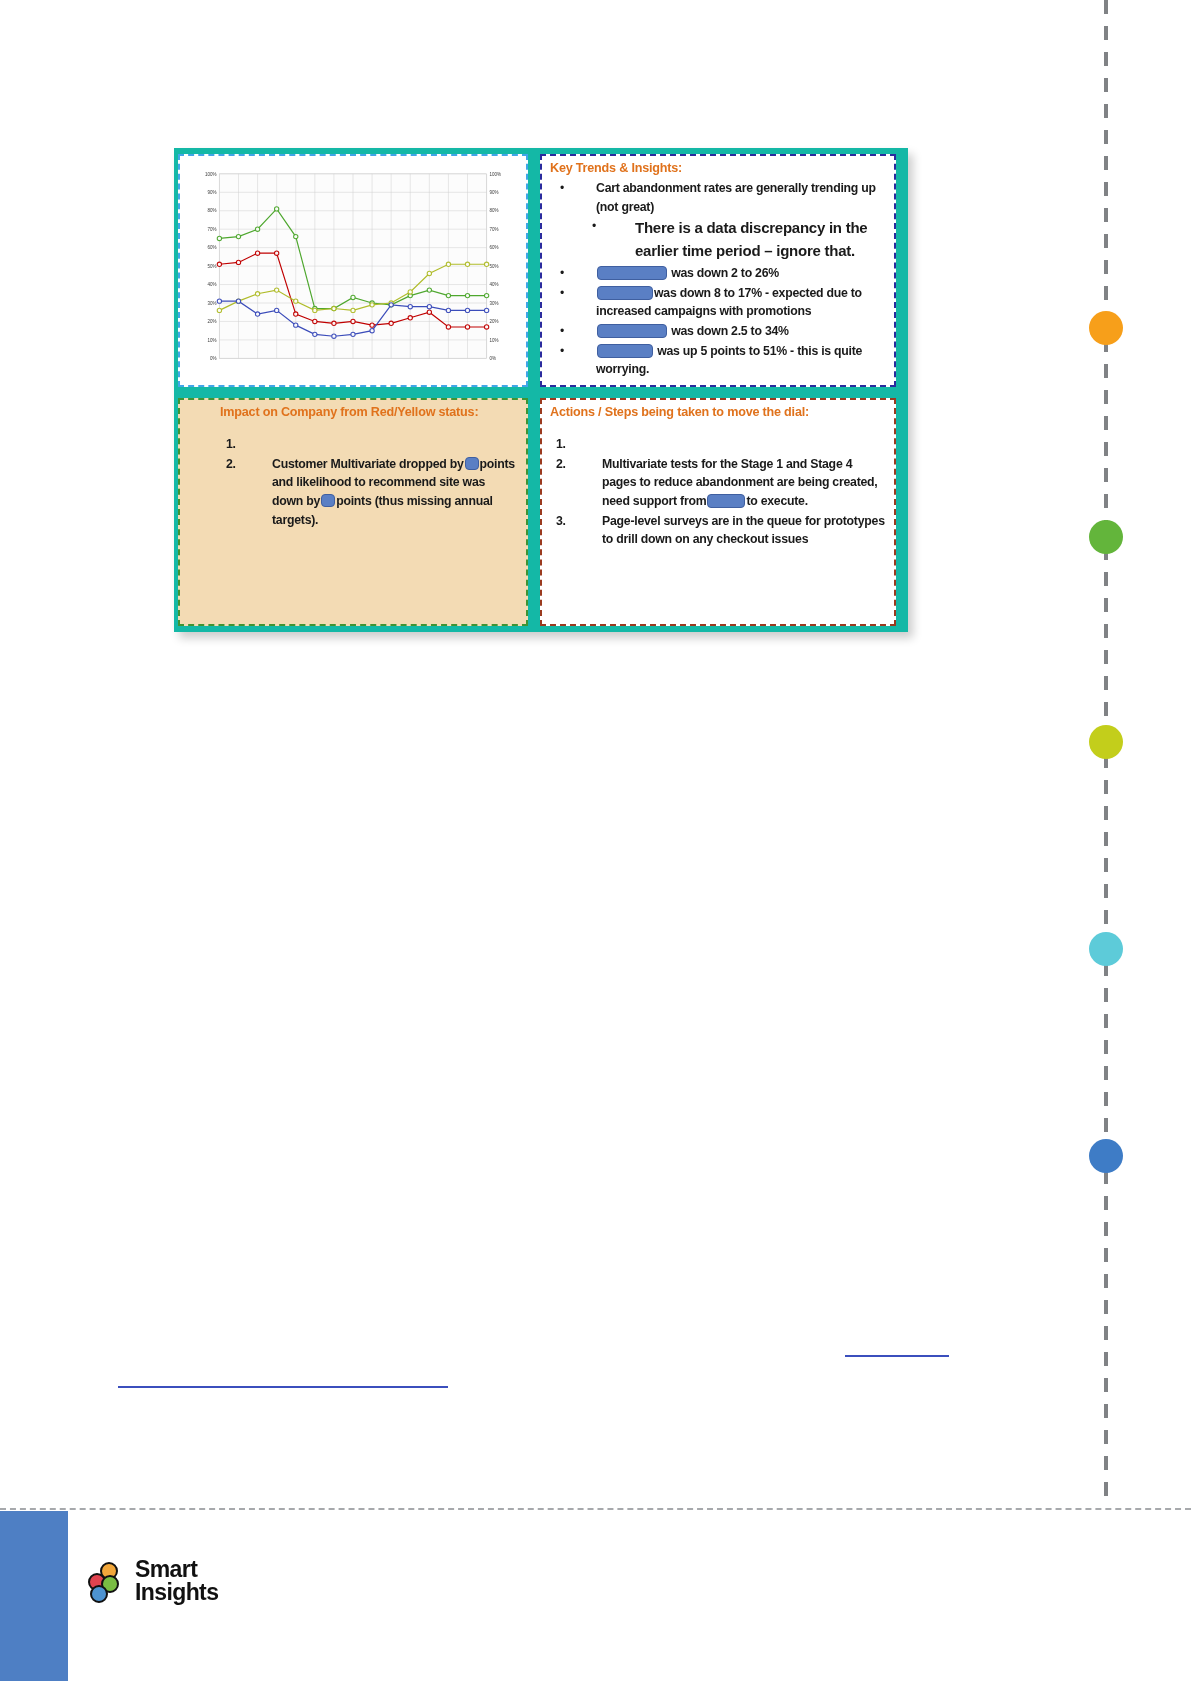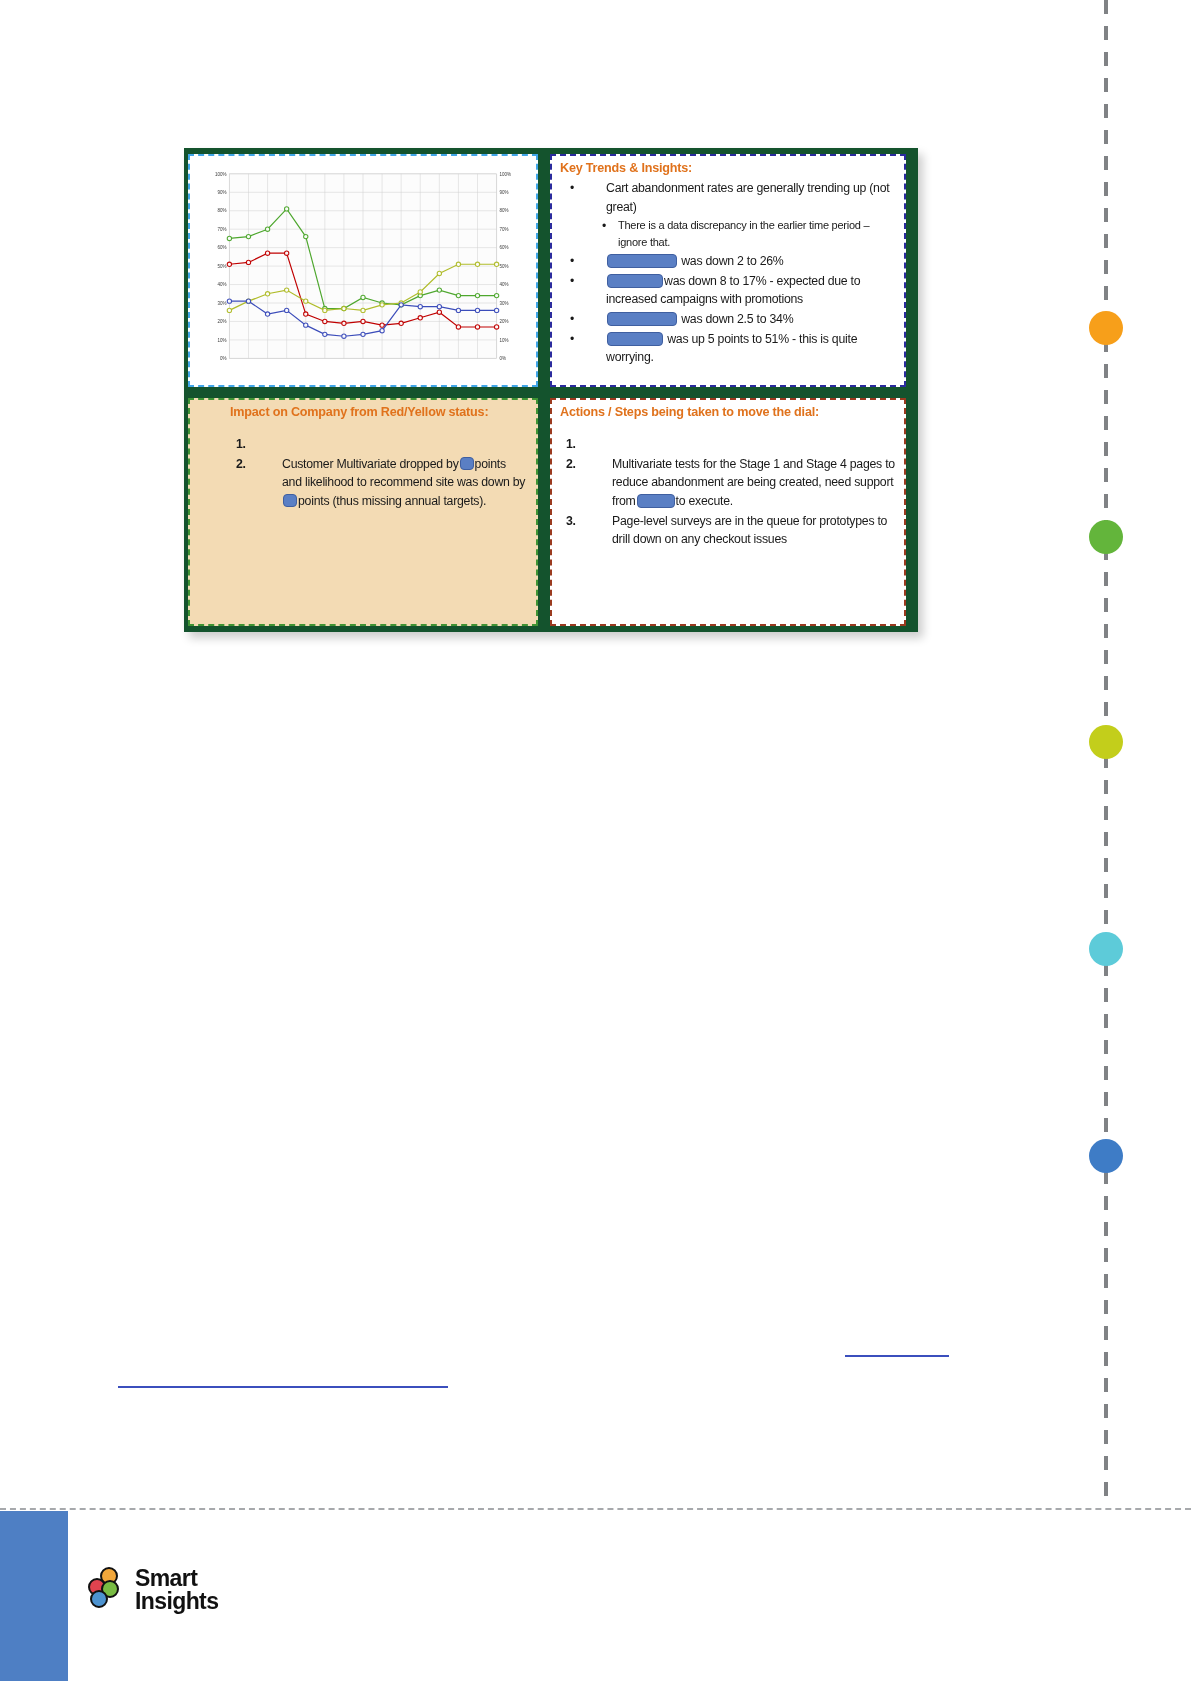"Key Trends & Insights:" .slide { background: #14532d -> #14b8a6; left: 184px -> 174px }
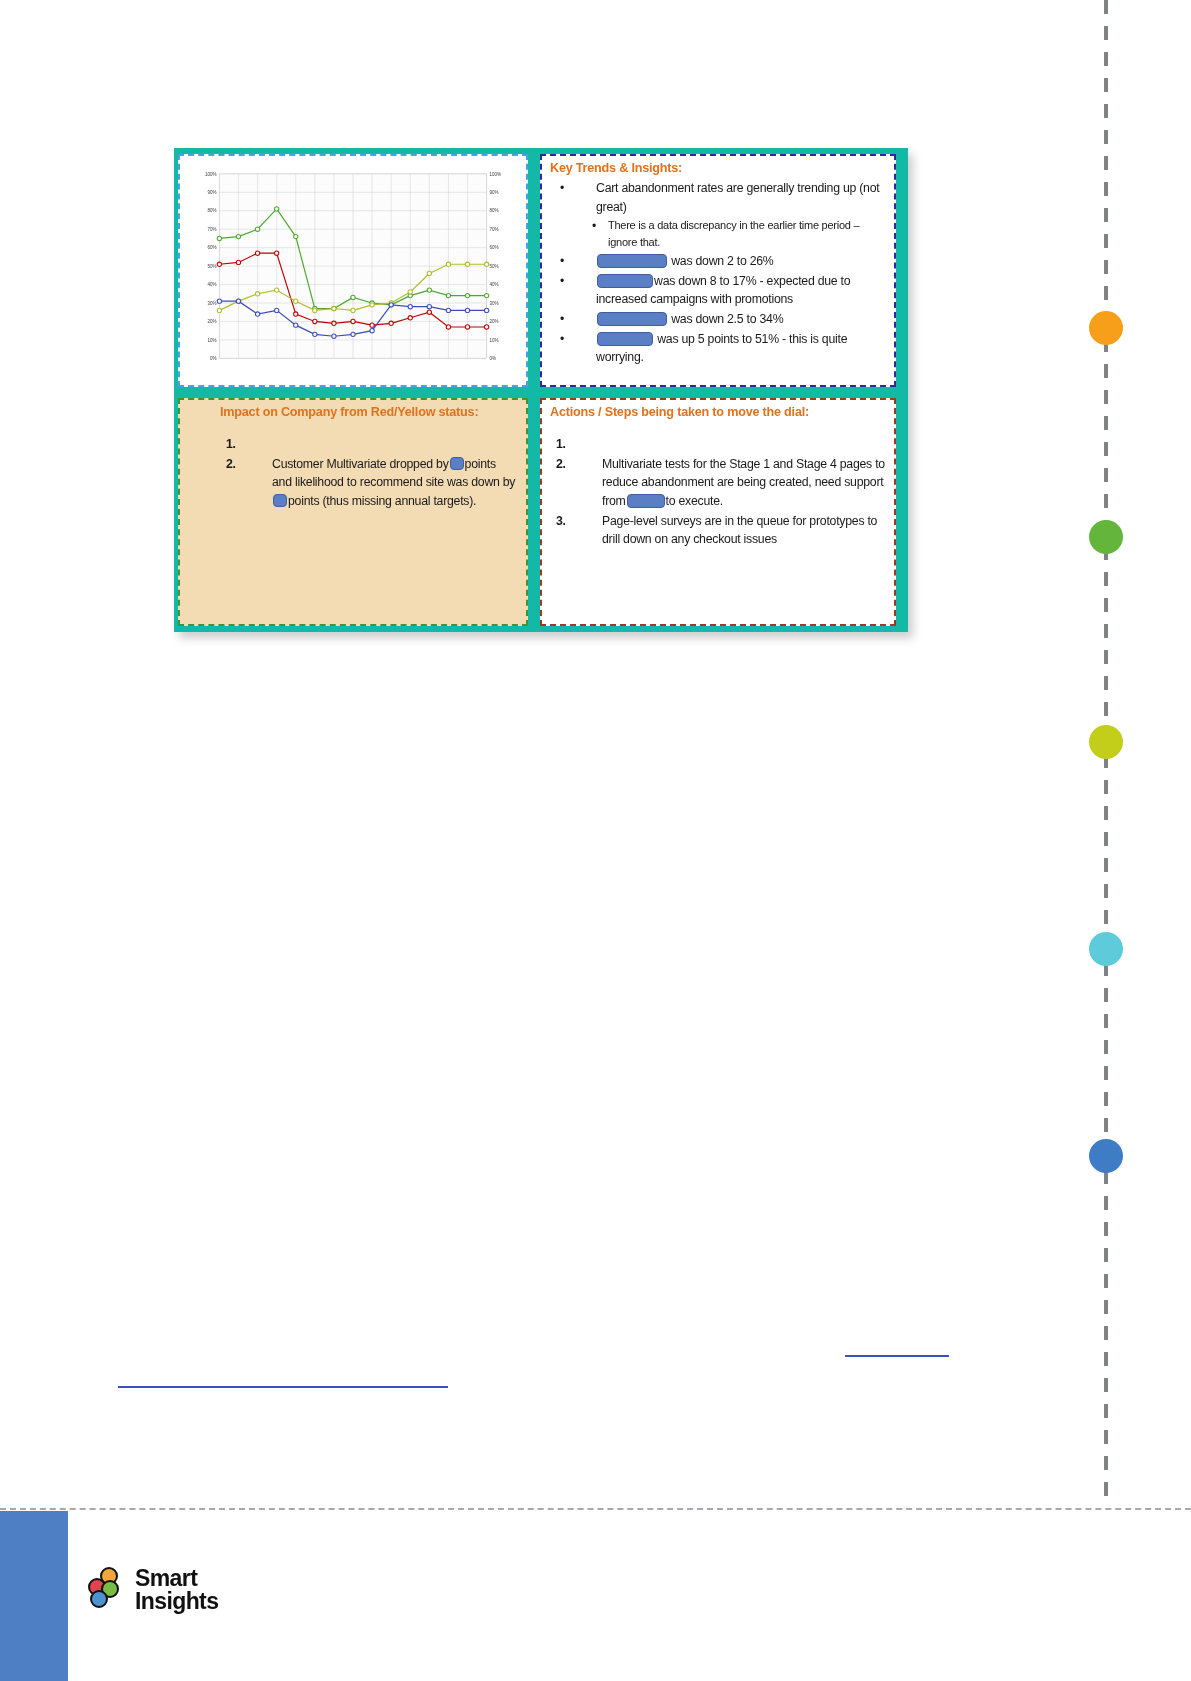"Cart abandonment rates are generally" .li .tx { font-weight: none -> bold }
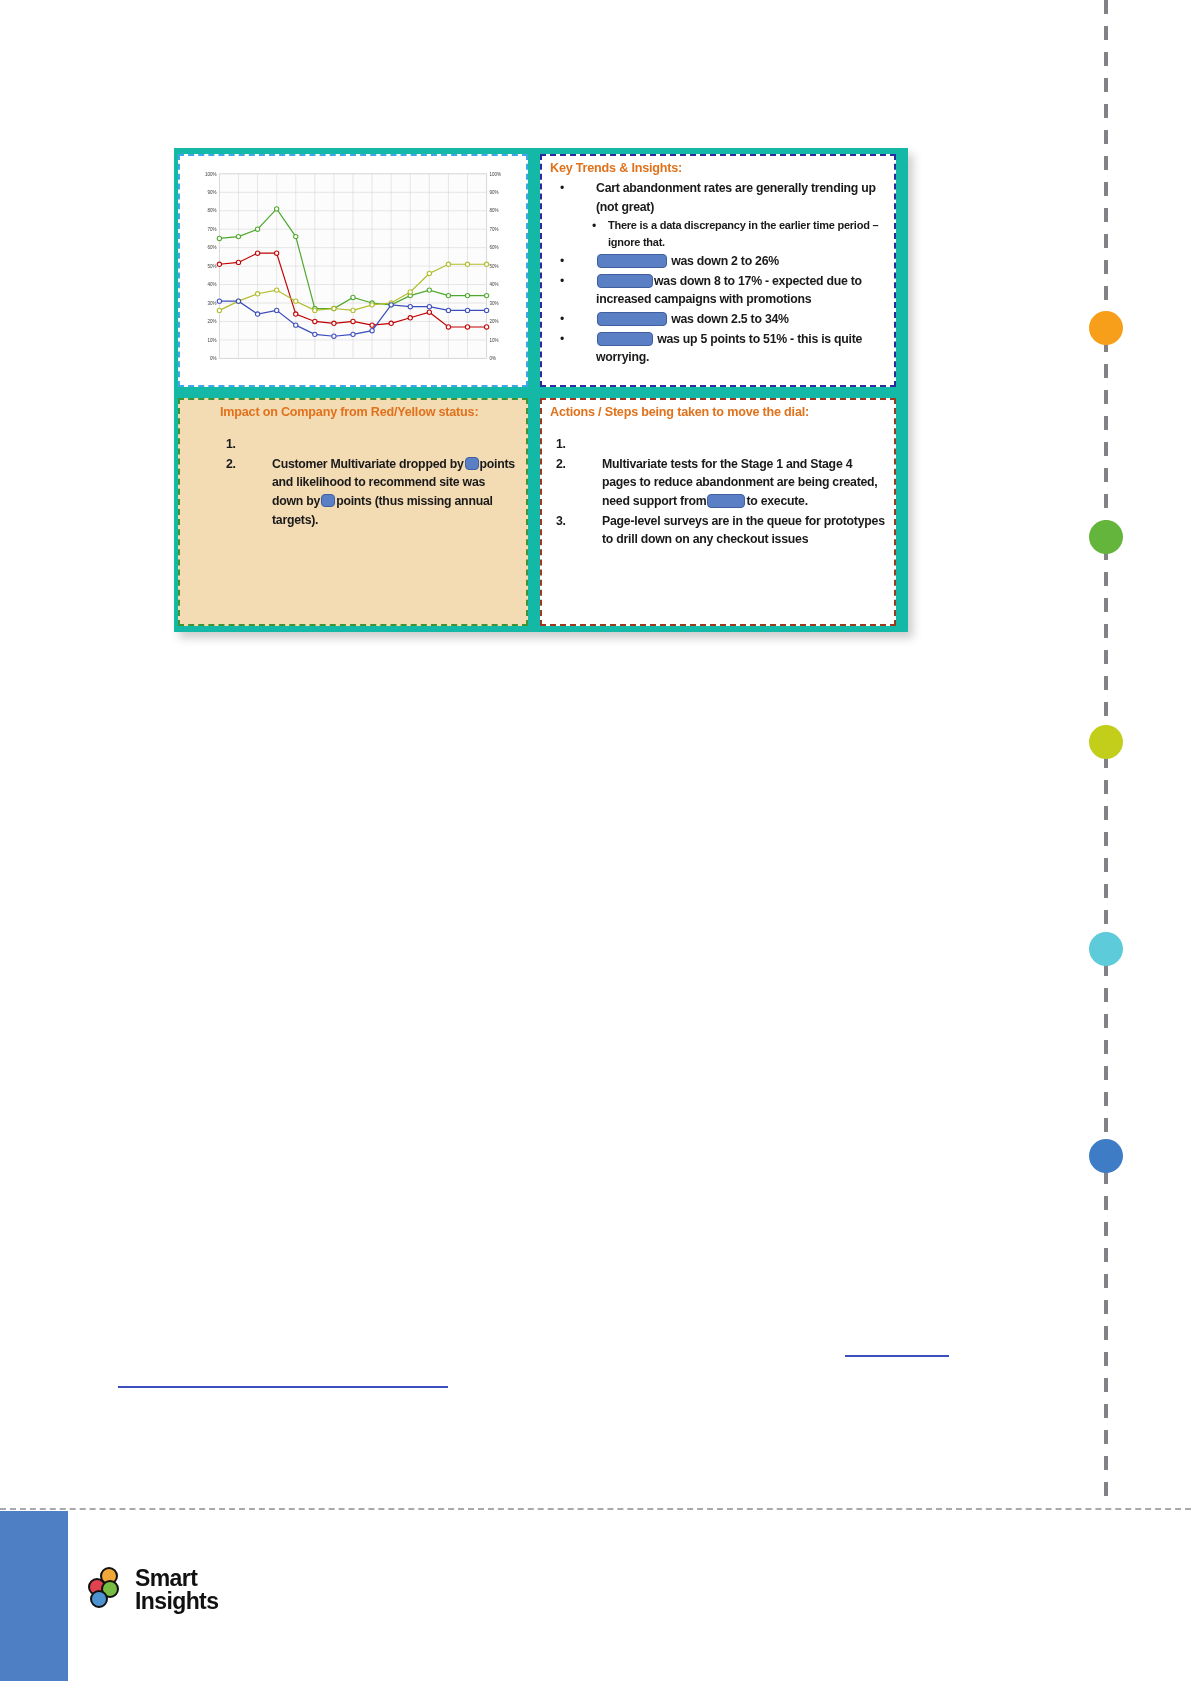"There is a data discrepancy" .bullet-l2 .tx { font-size: 11px -> 15px; margin-left: none -> 27px }
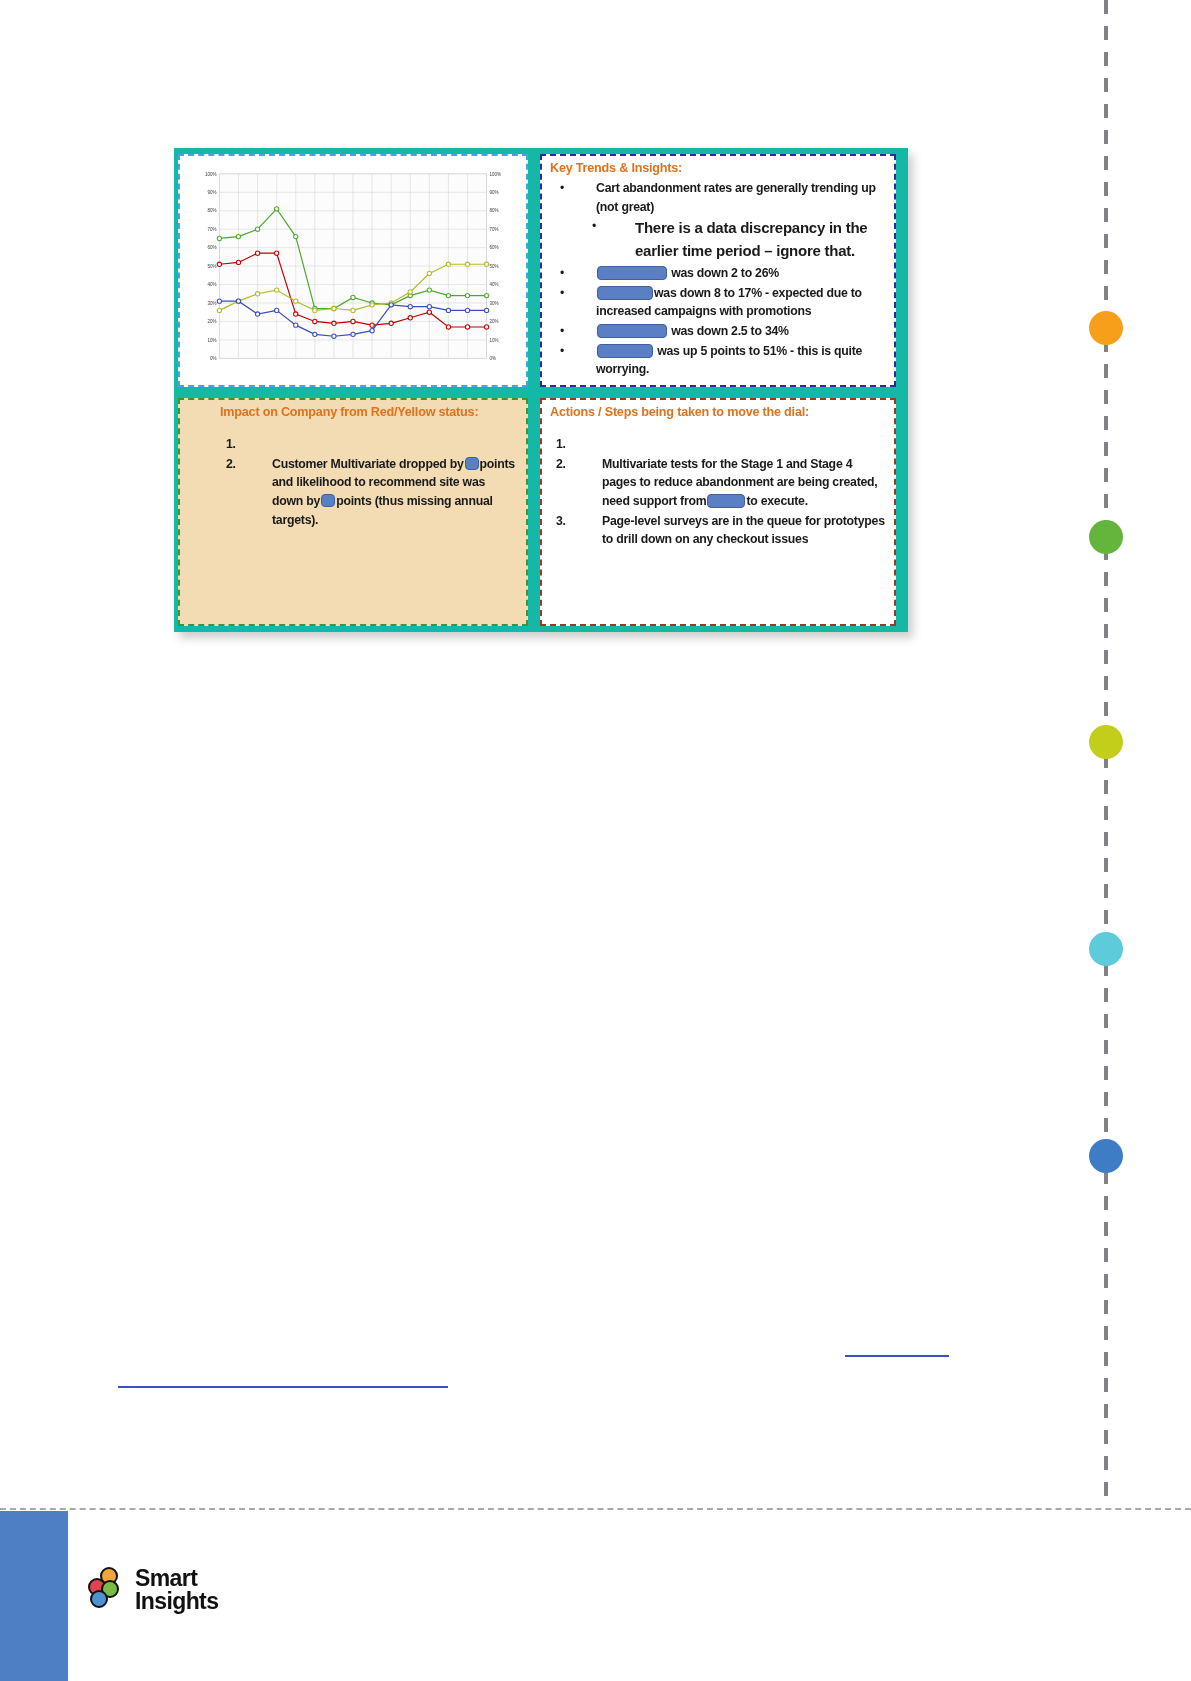"Smart" .brand-text { margin-top: 9px -> none }
